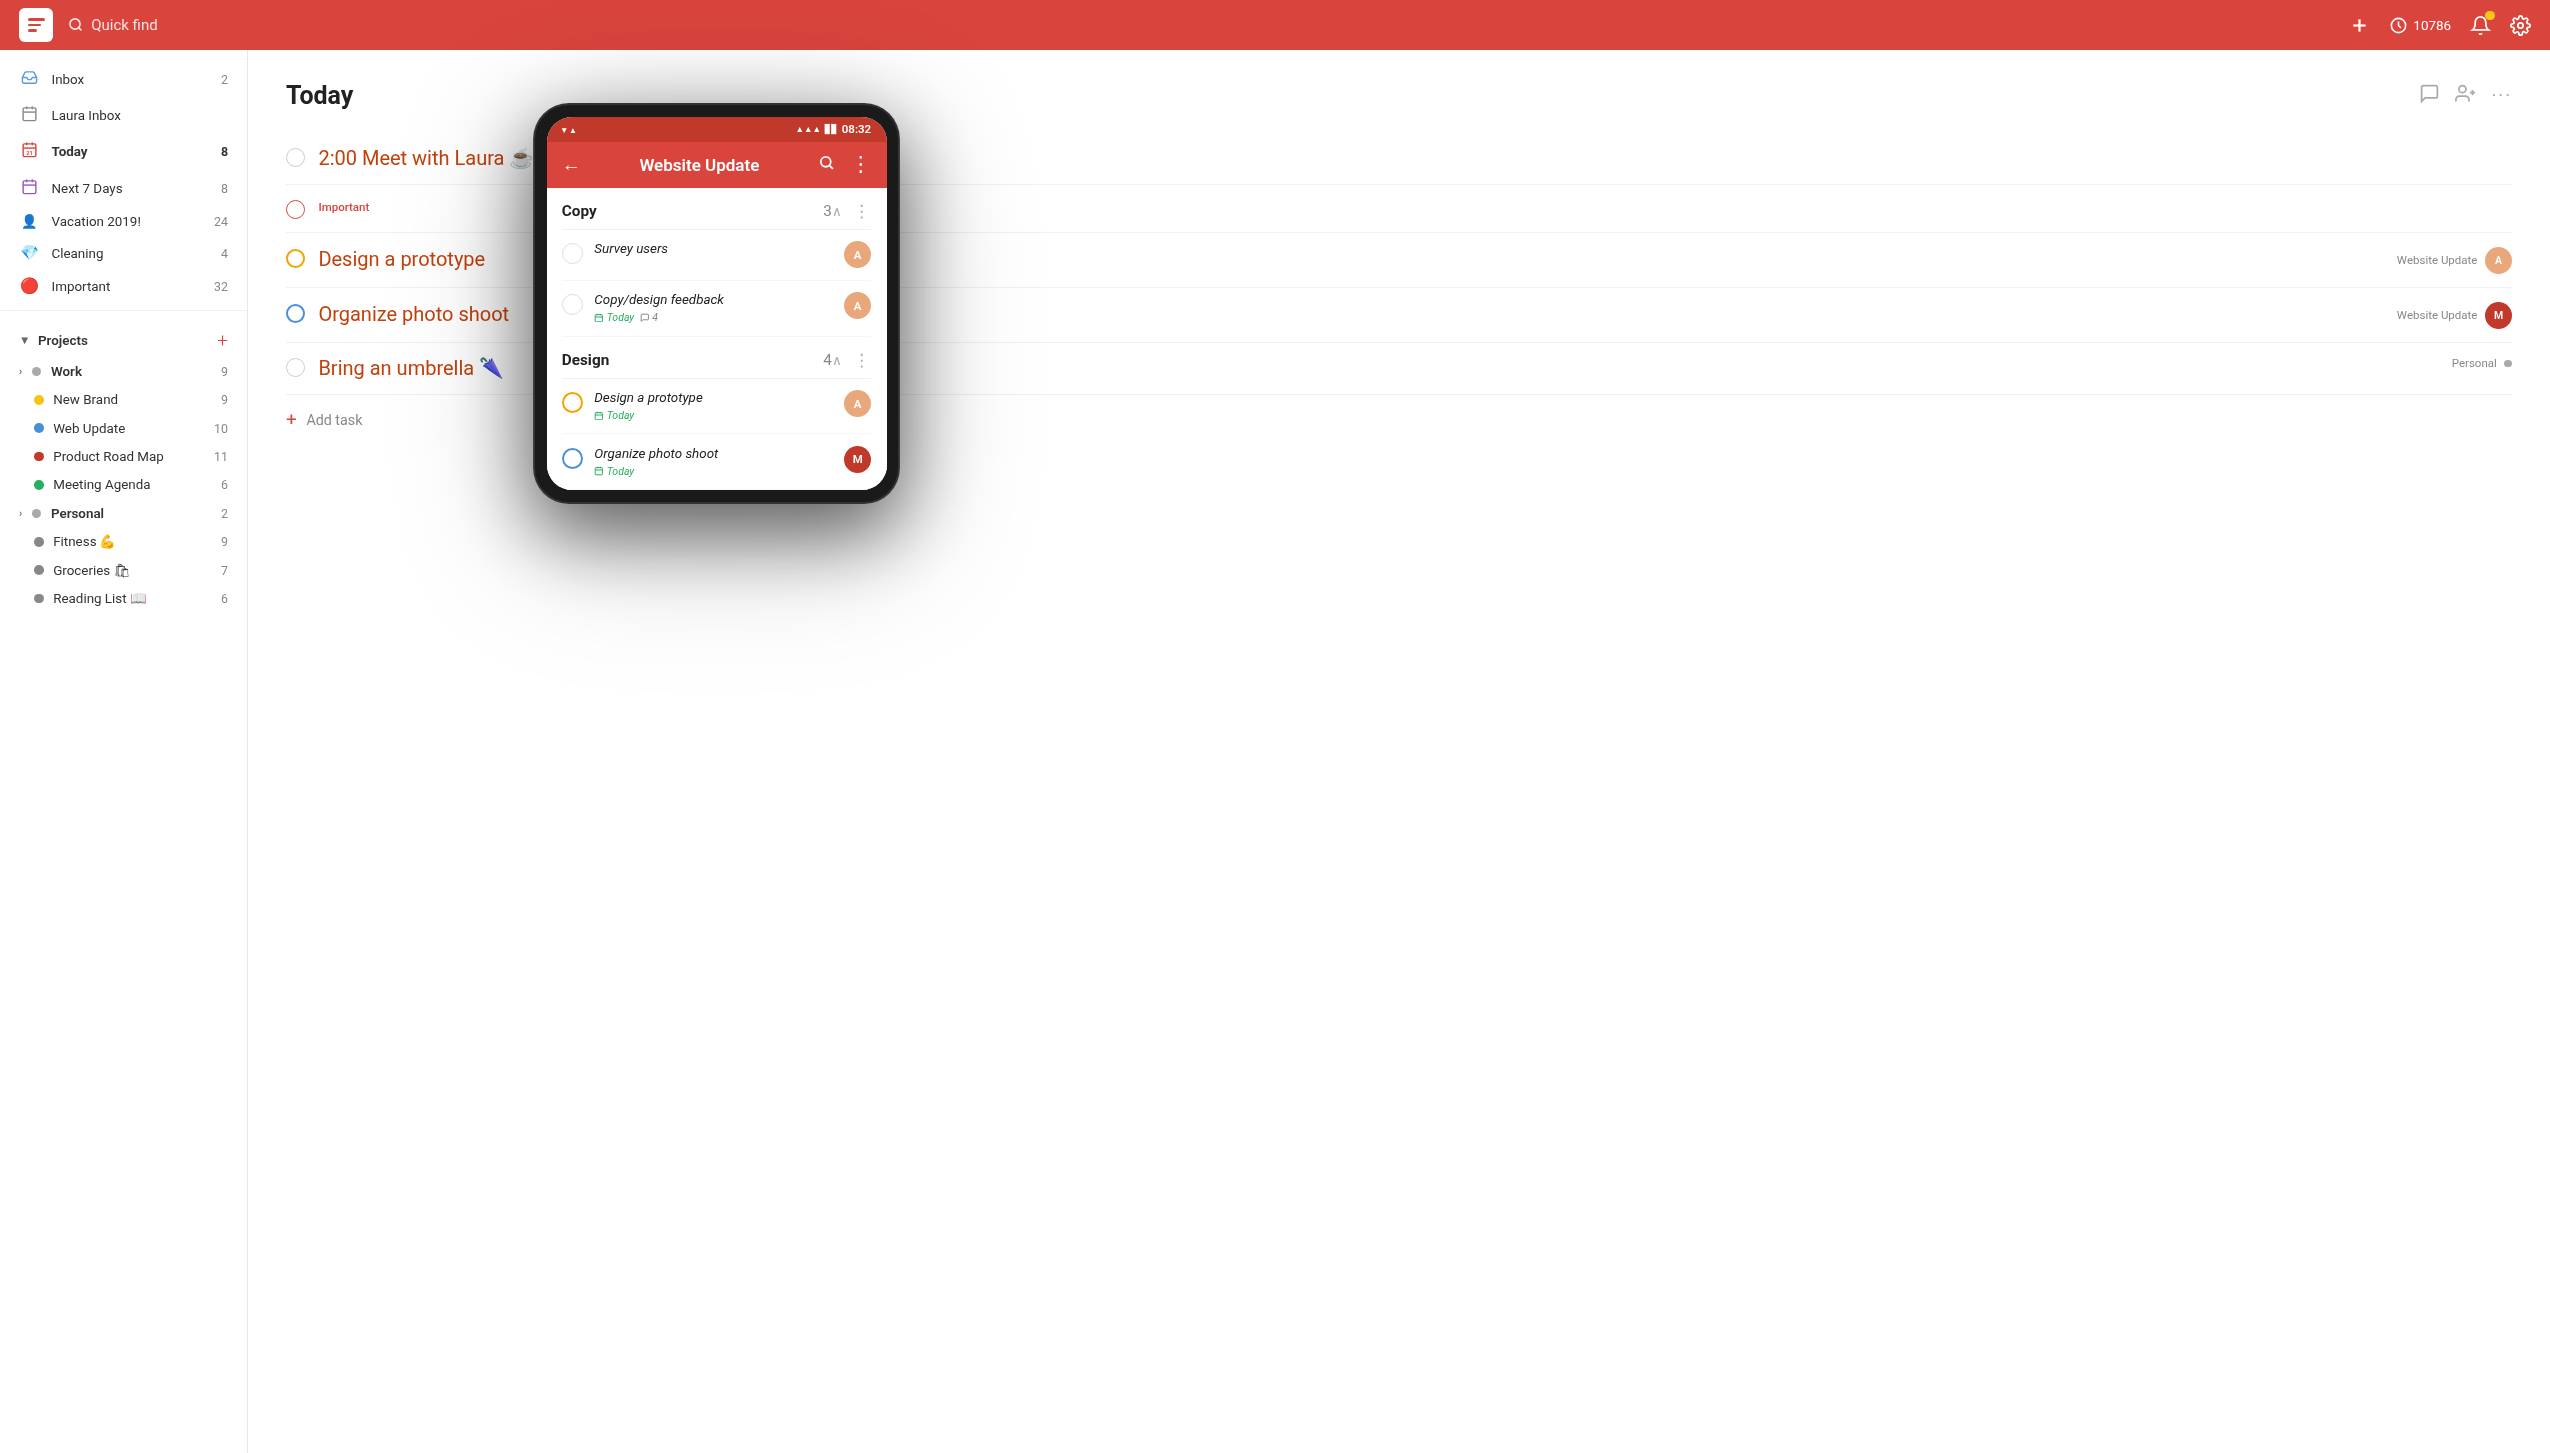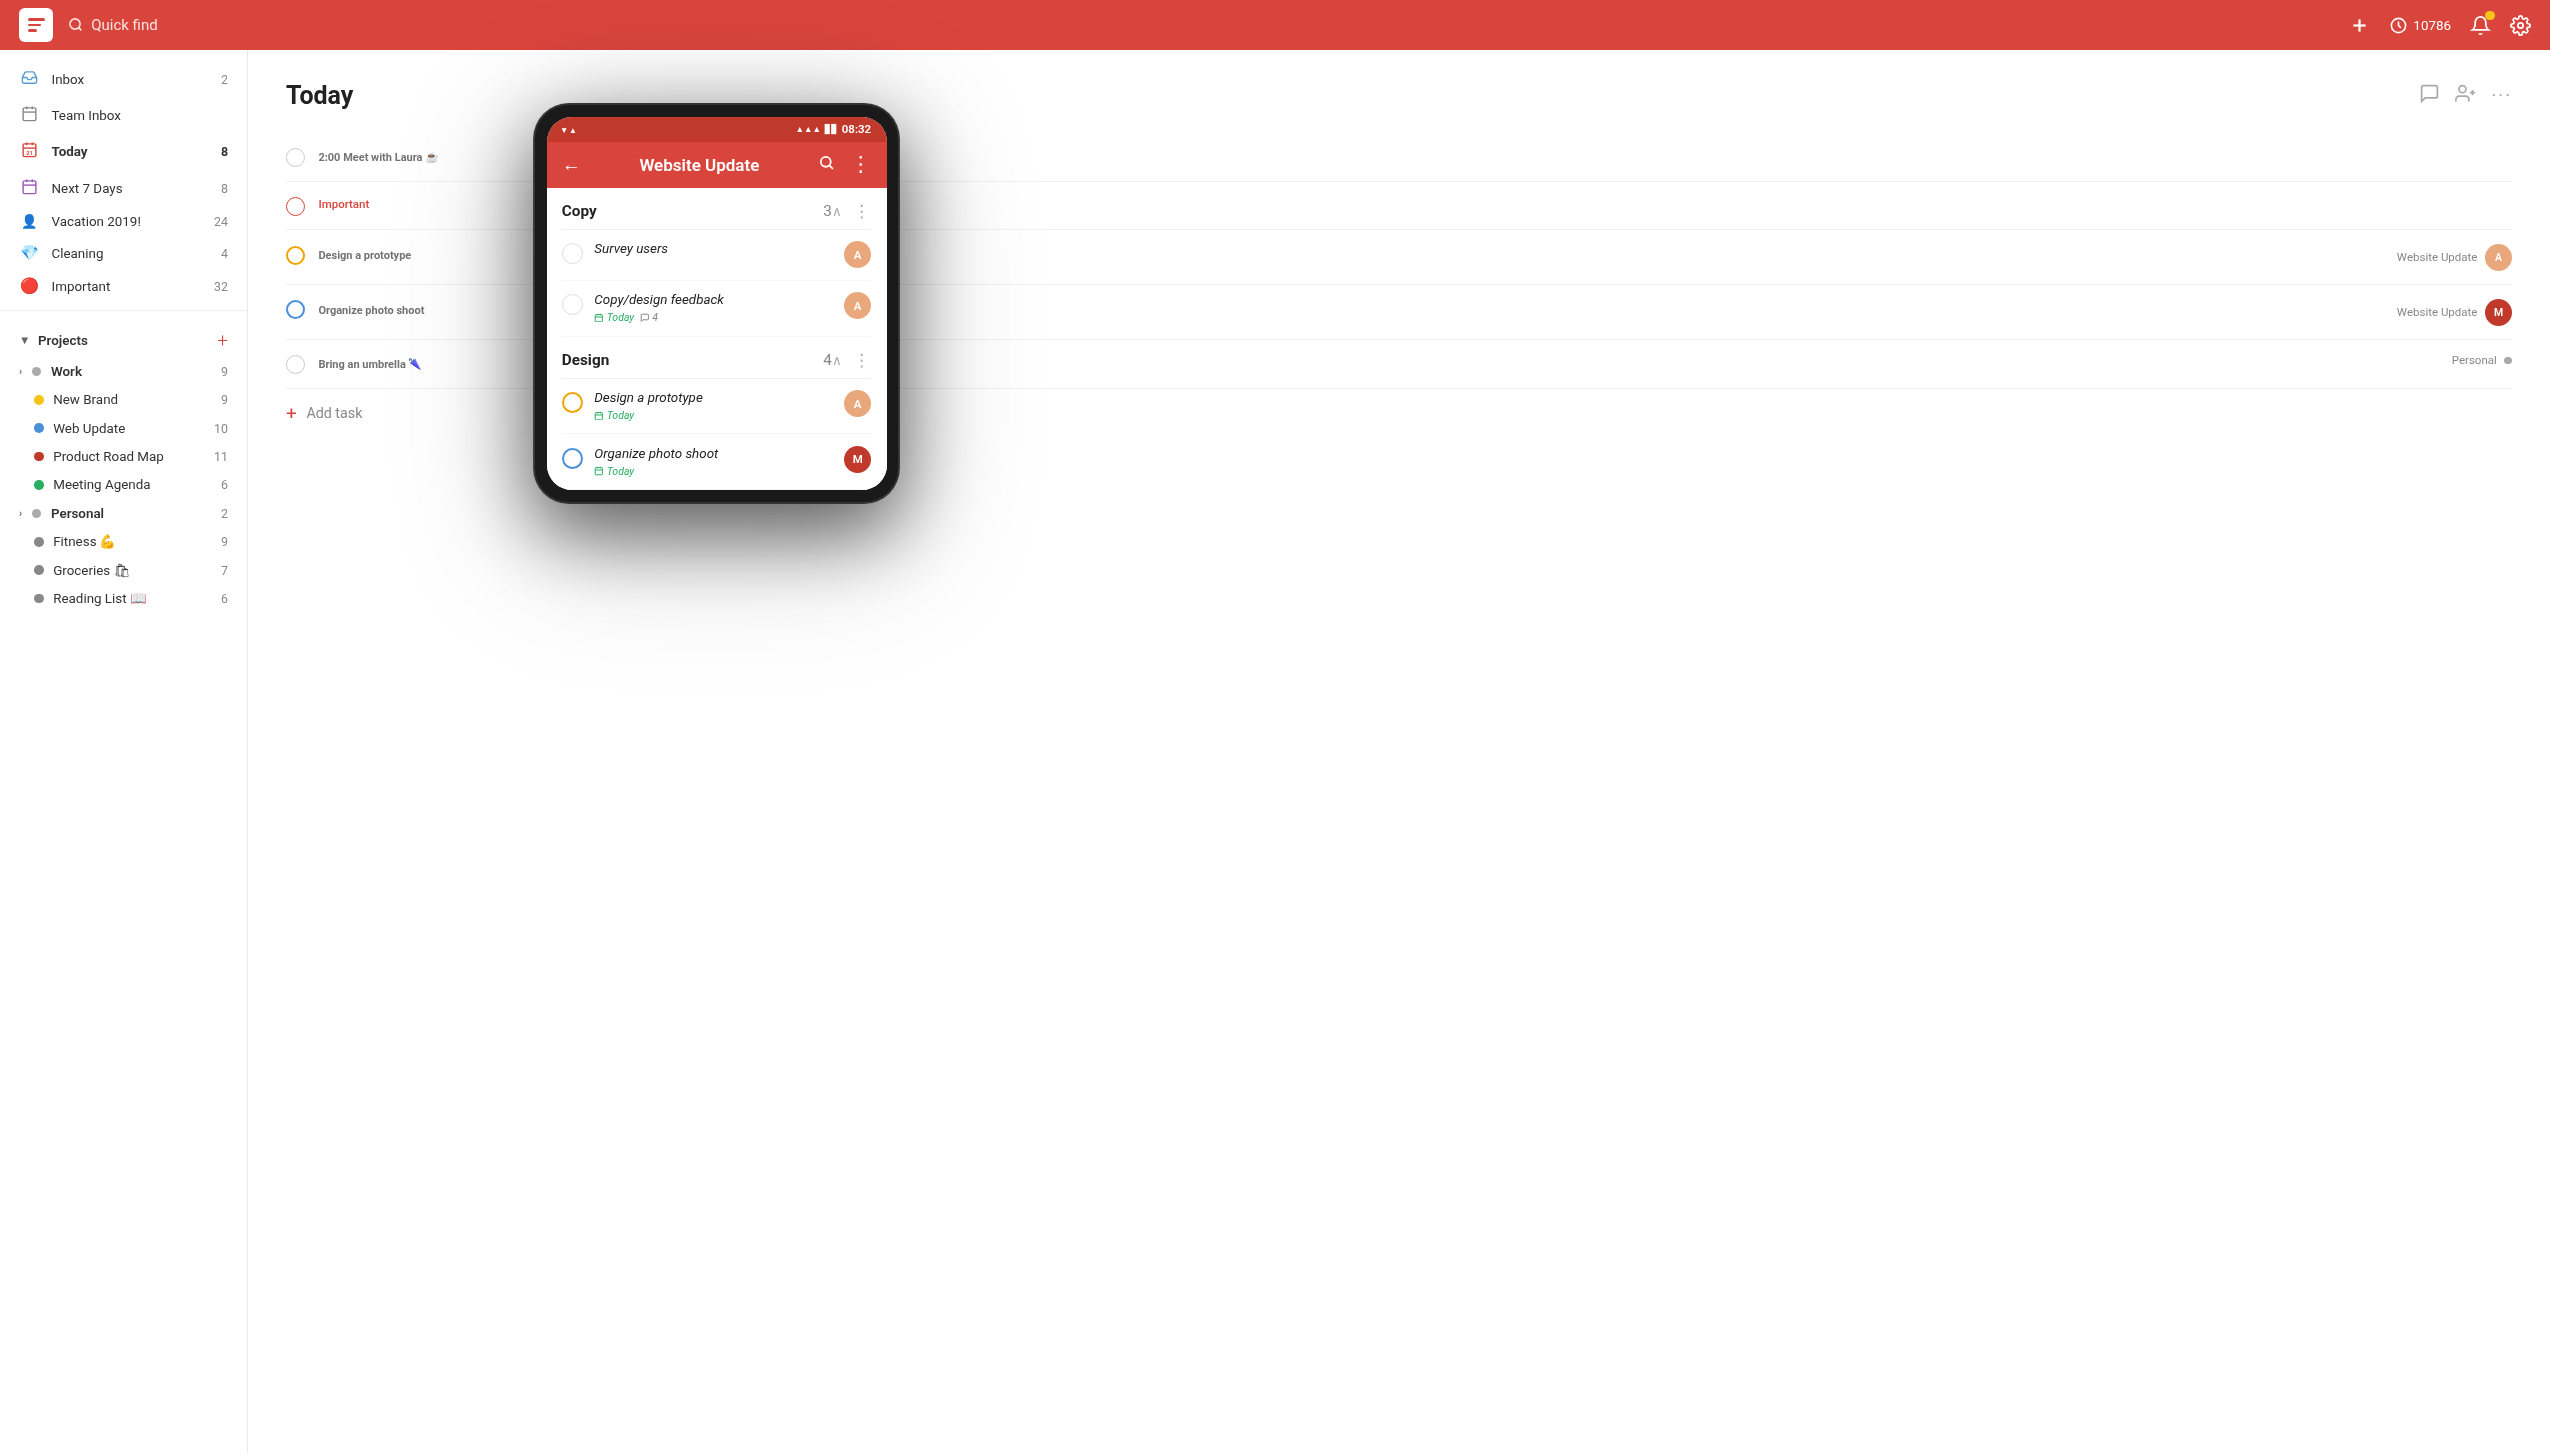"Team Inbox" span { text: Team -> Laura }
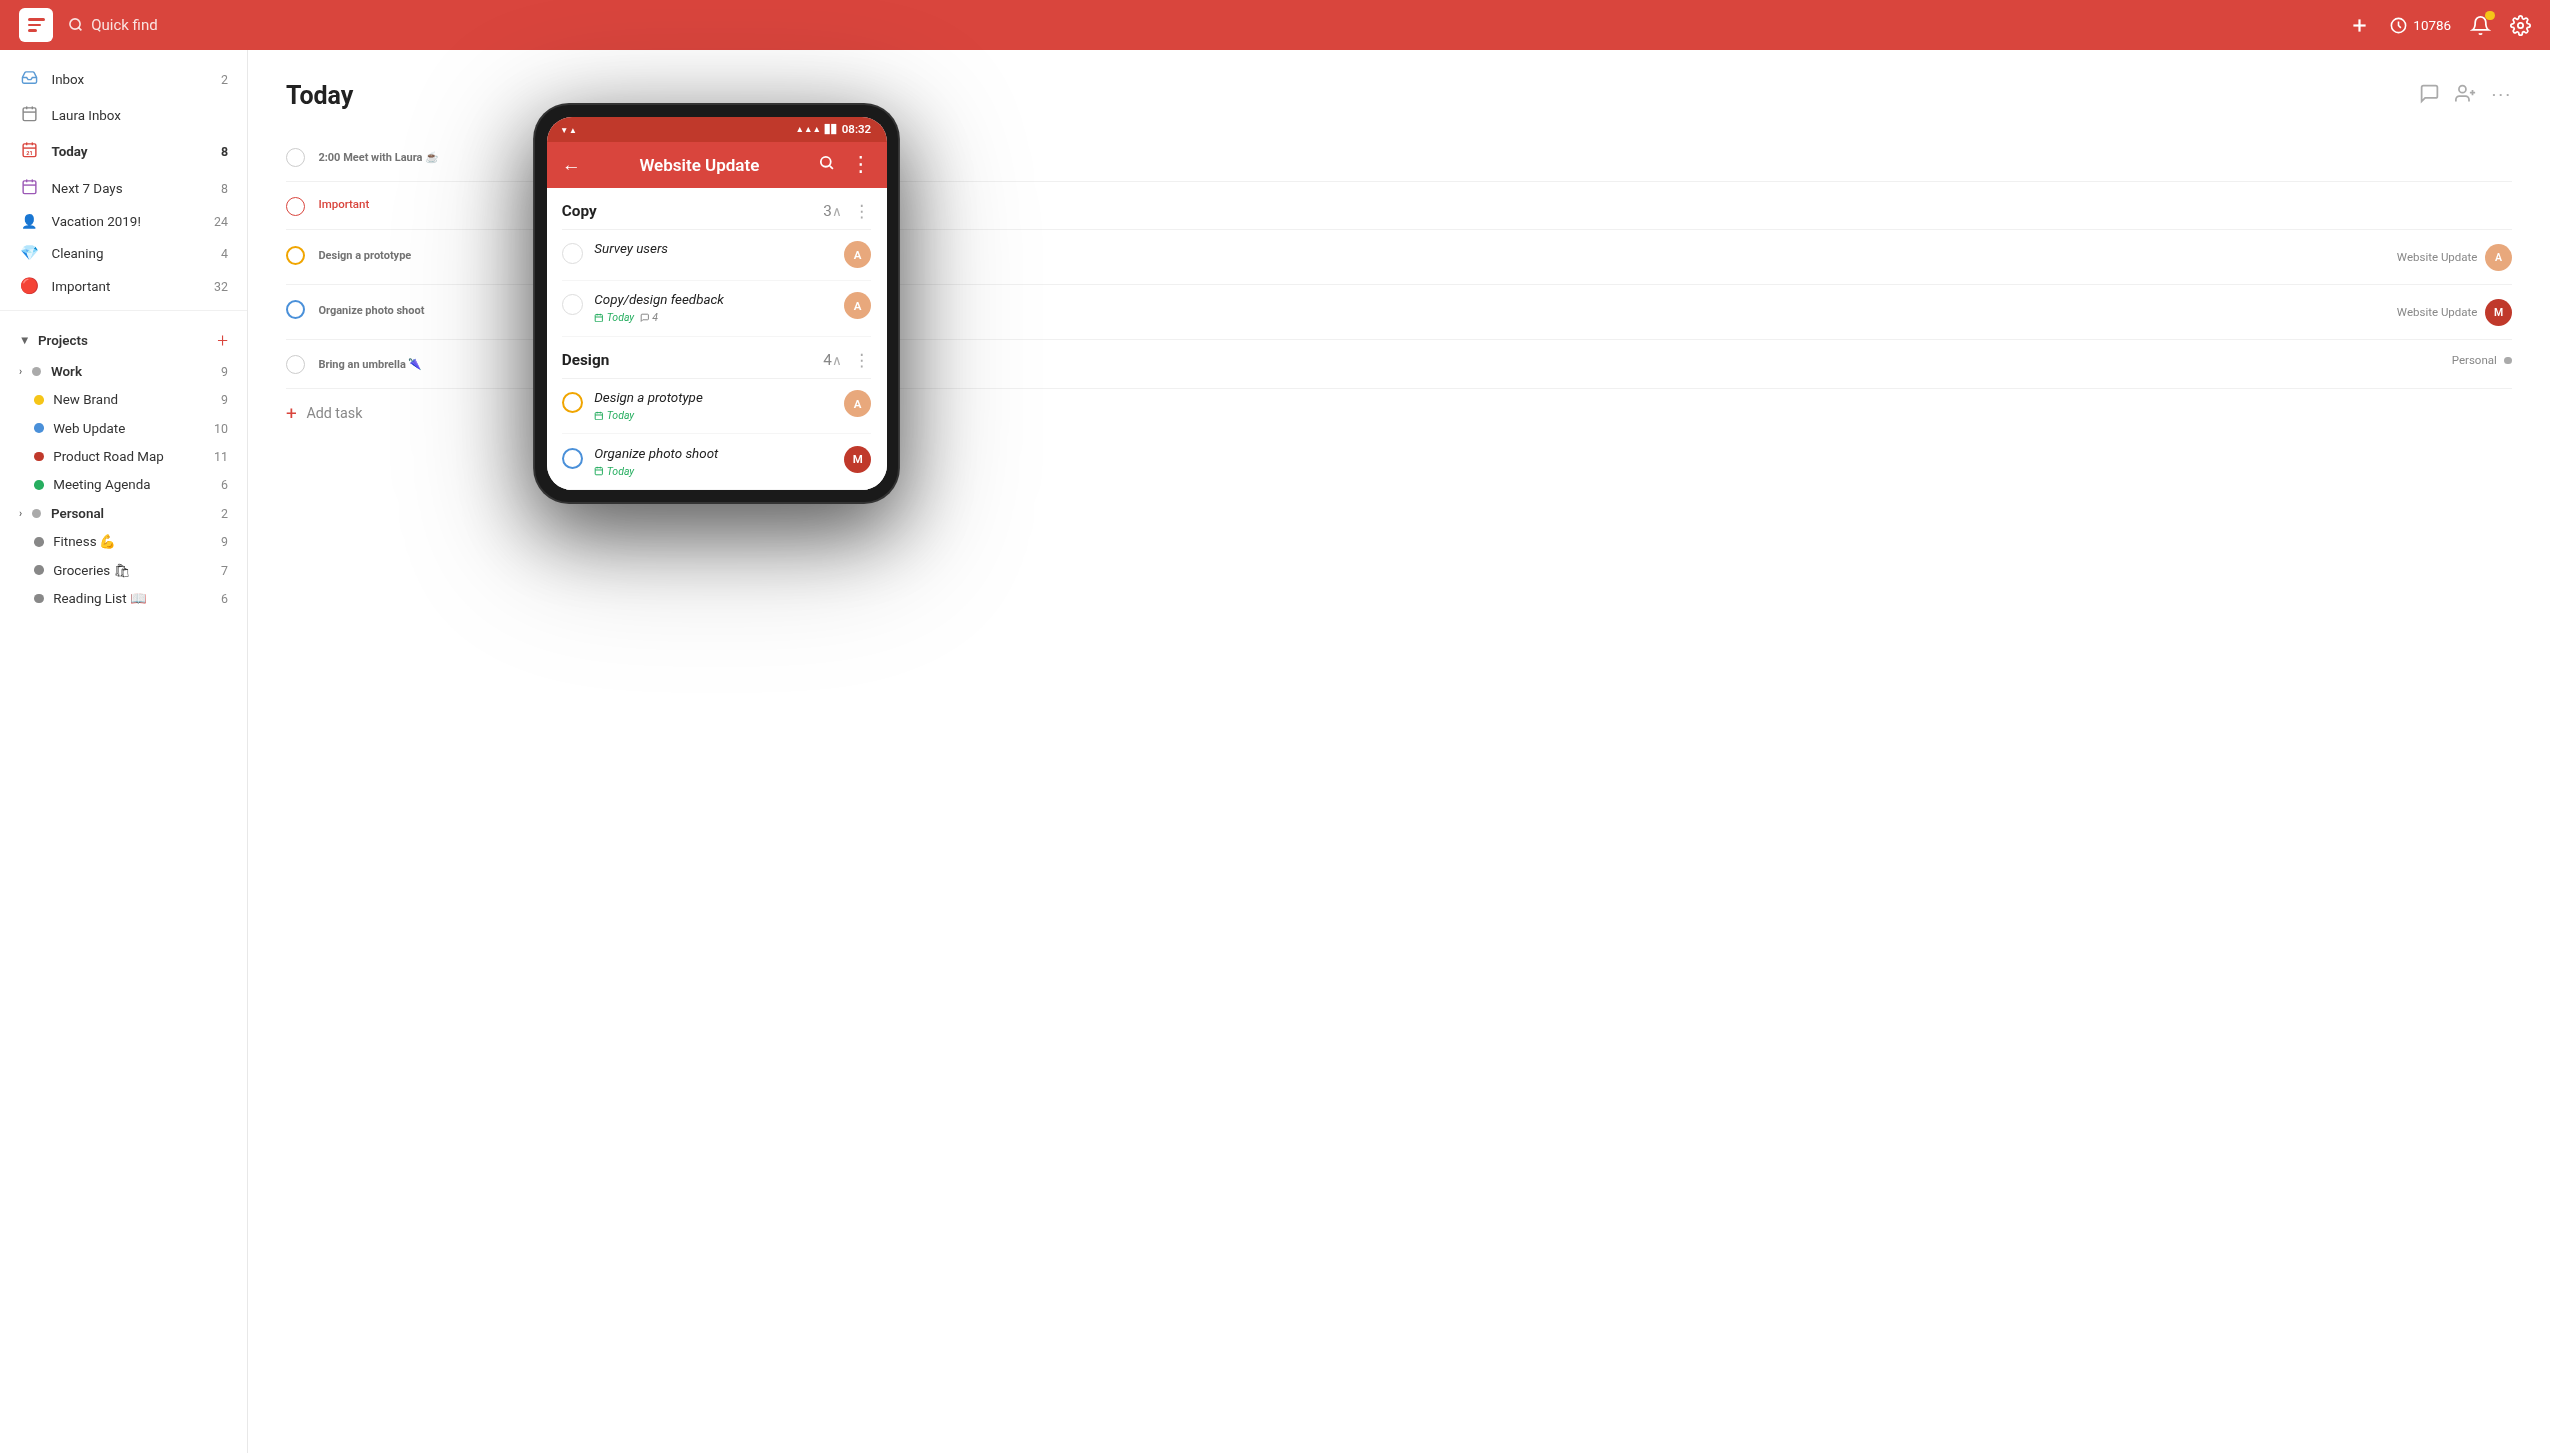"2:00 Meet with Laura ☕" .task-name { color: #737373 -> #c2410c; font-size: 11px -> 20px; font-weight: bold -> none }
